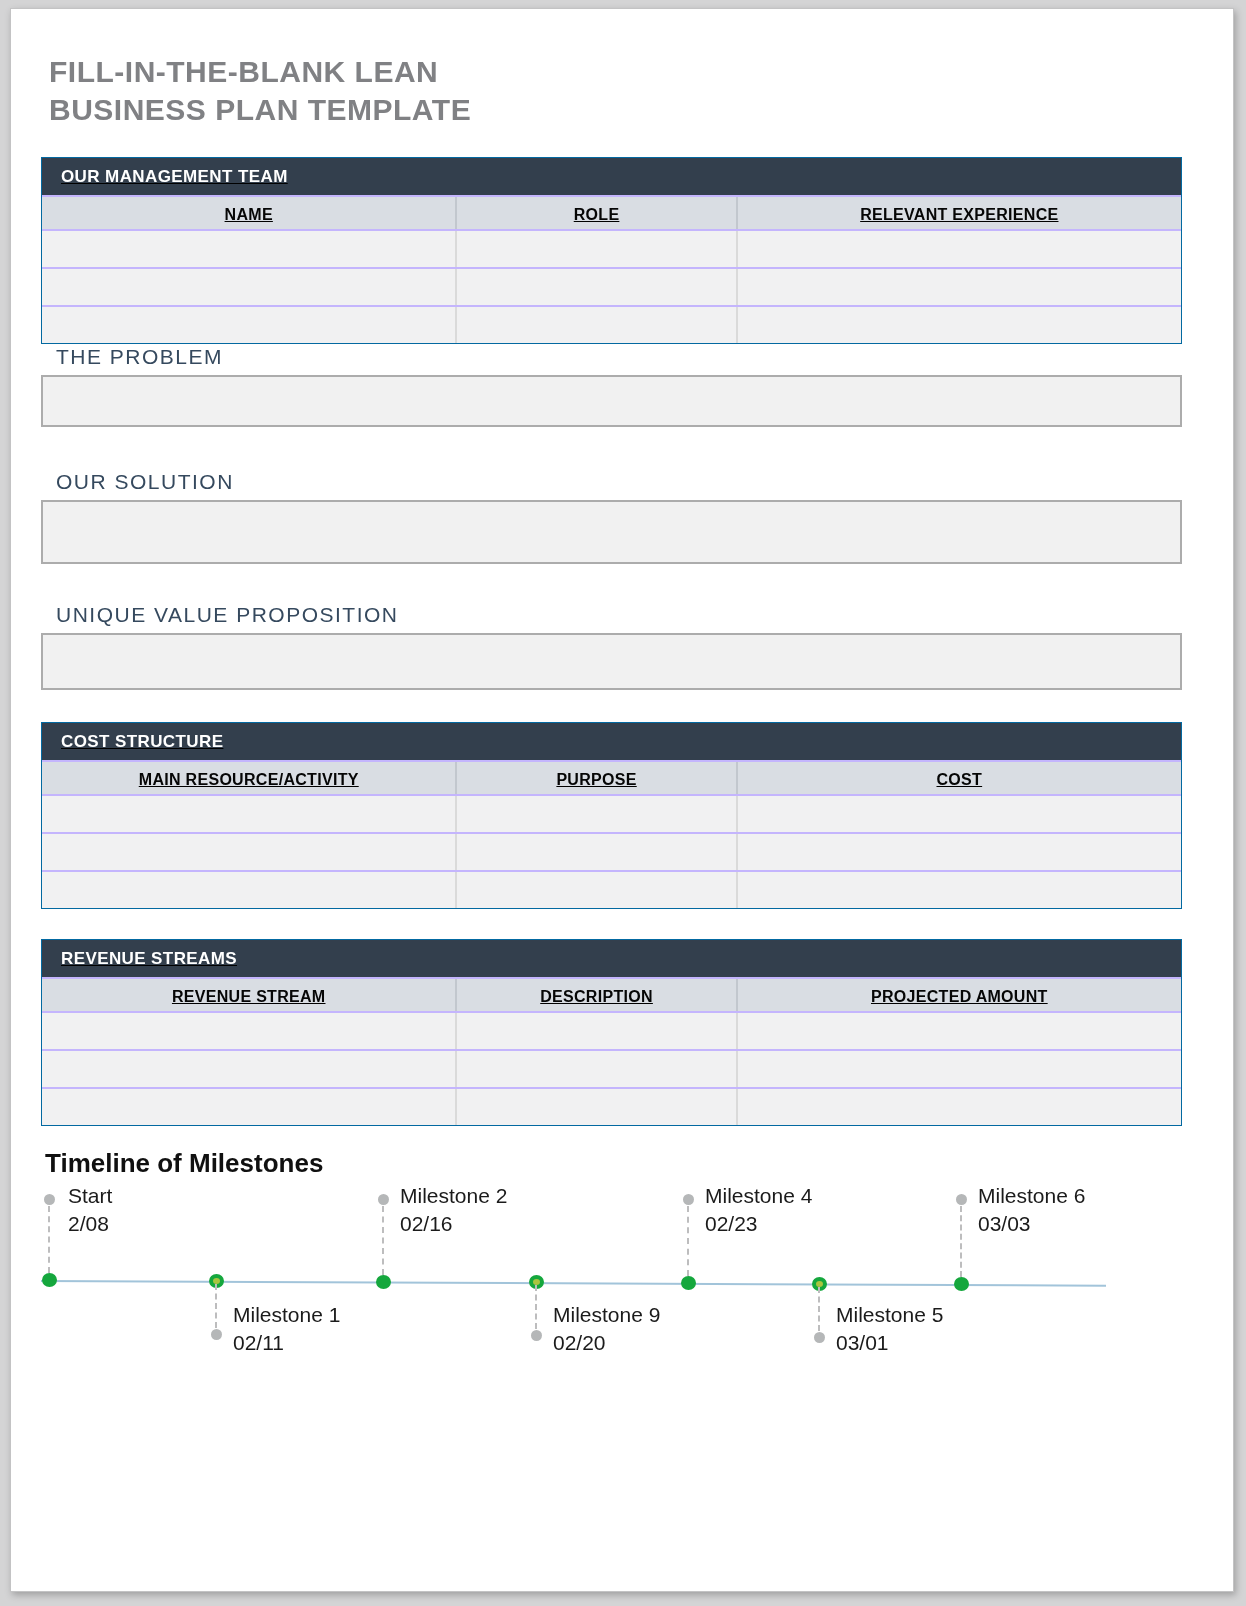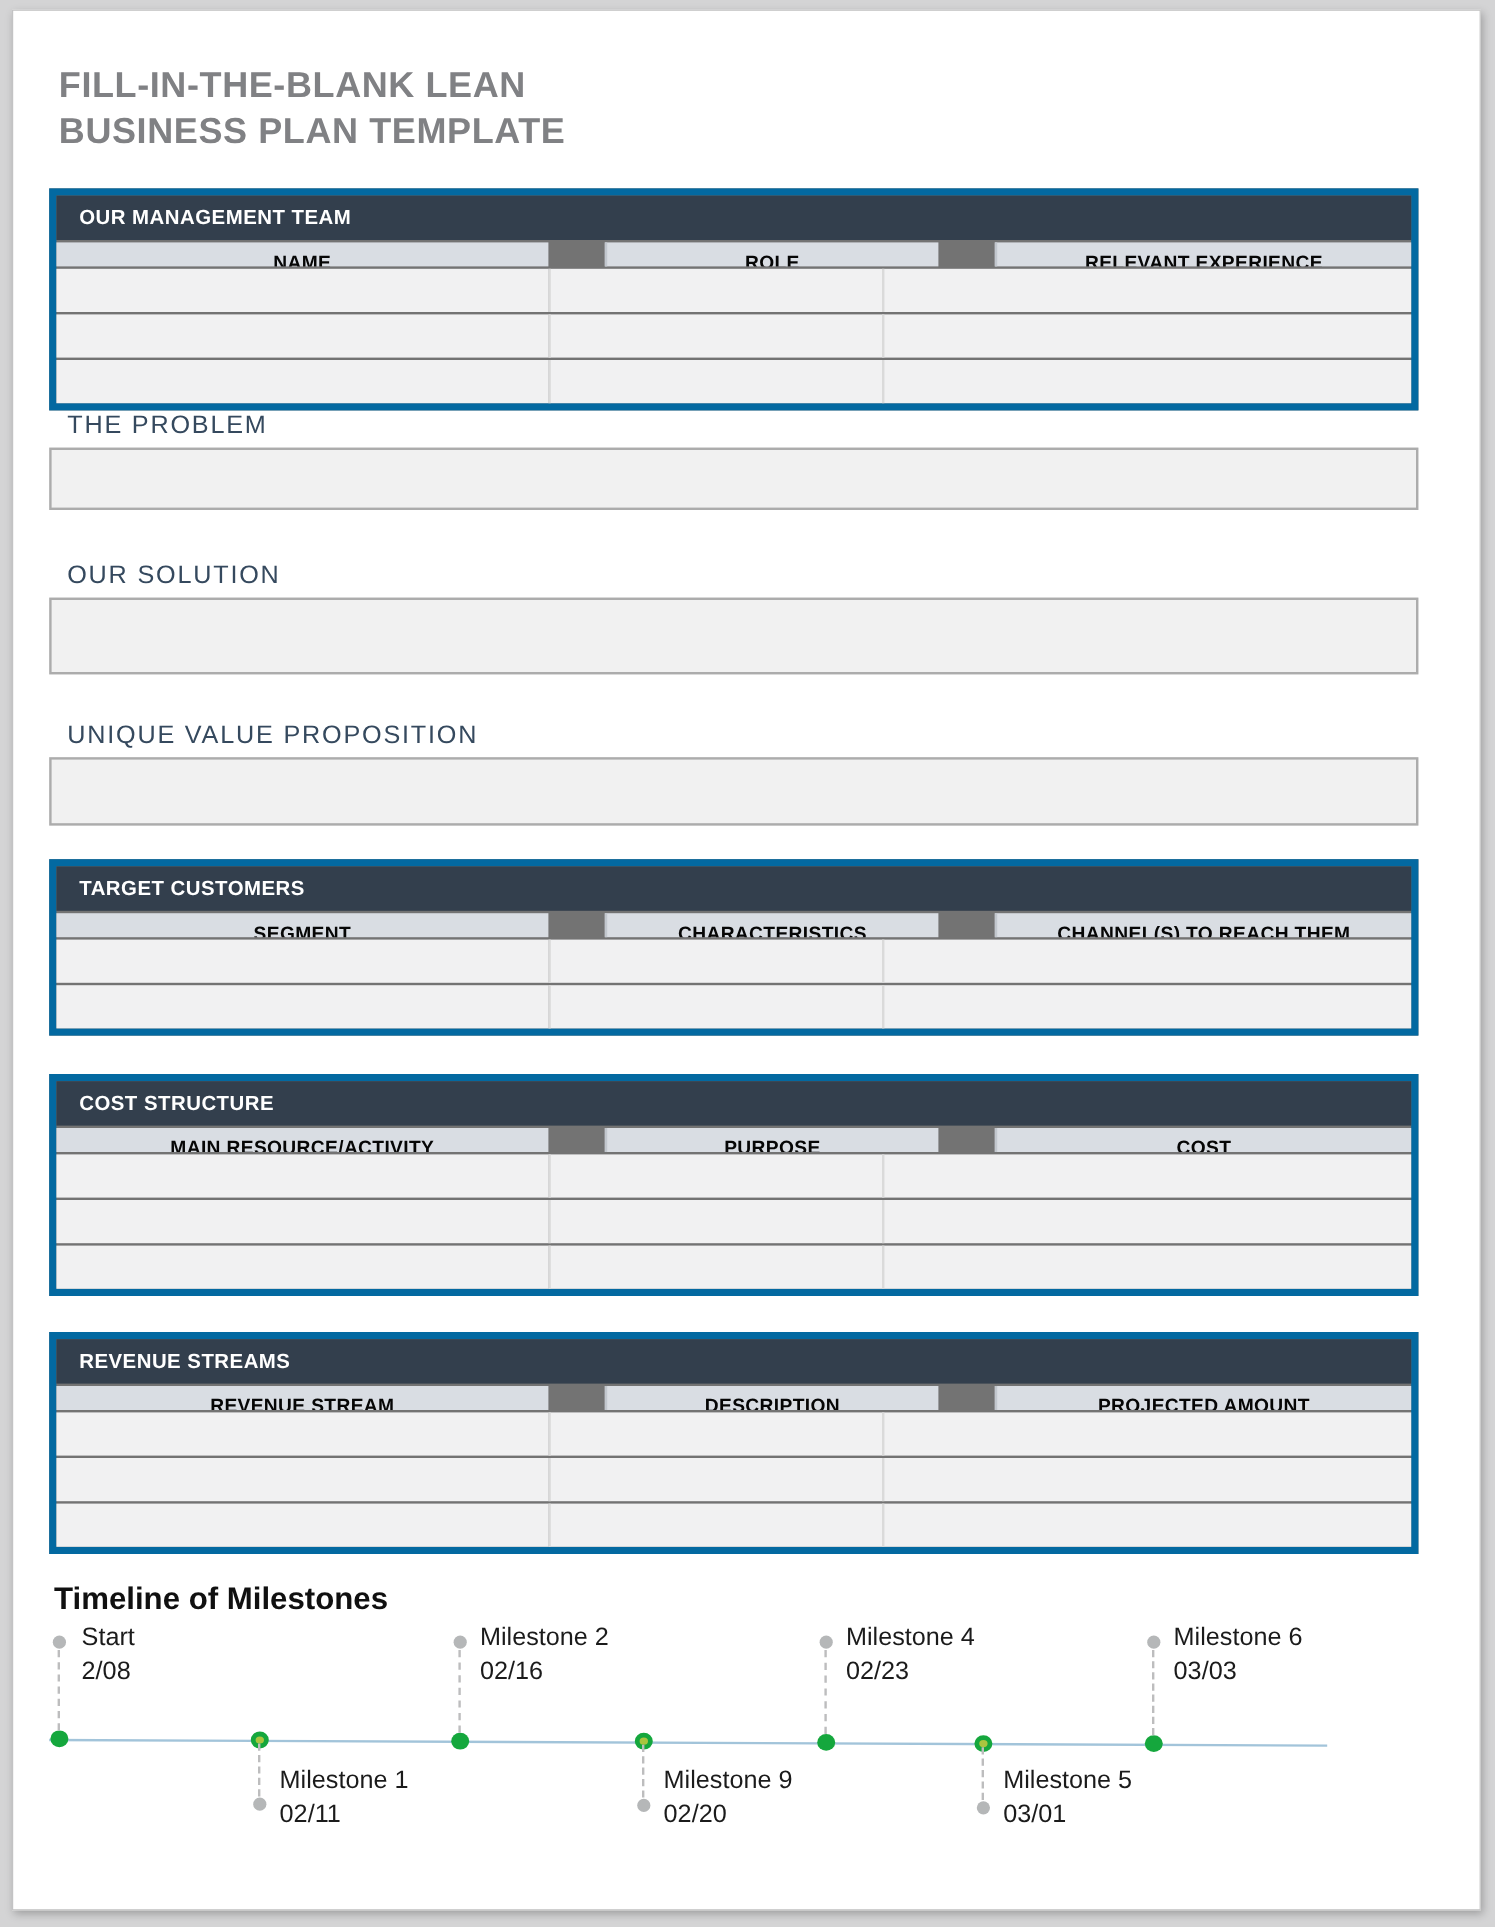"OUR MANAGEMENT TEAM" .tbl { background: #737373 -> #c4b5fd; border: 6px solid #0369a1 -> 1px solid #0369a1; text-decoration: none -> underline }
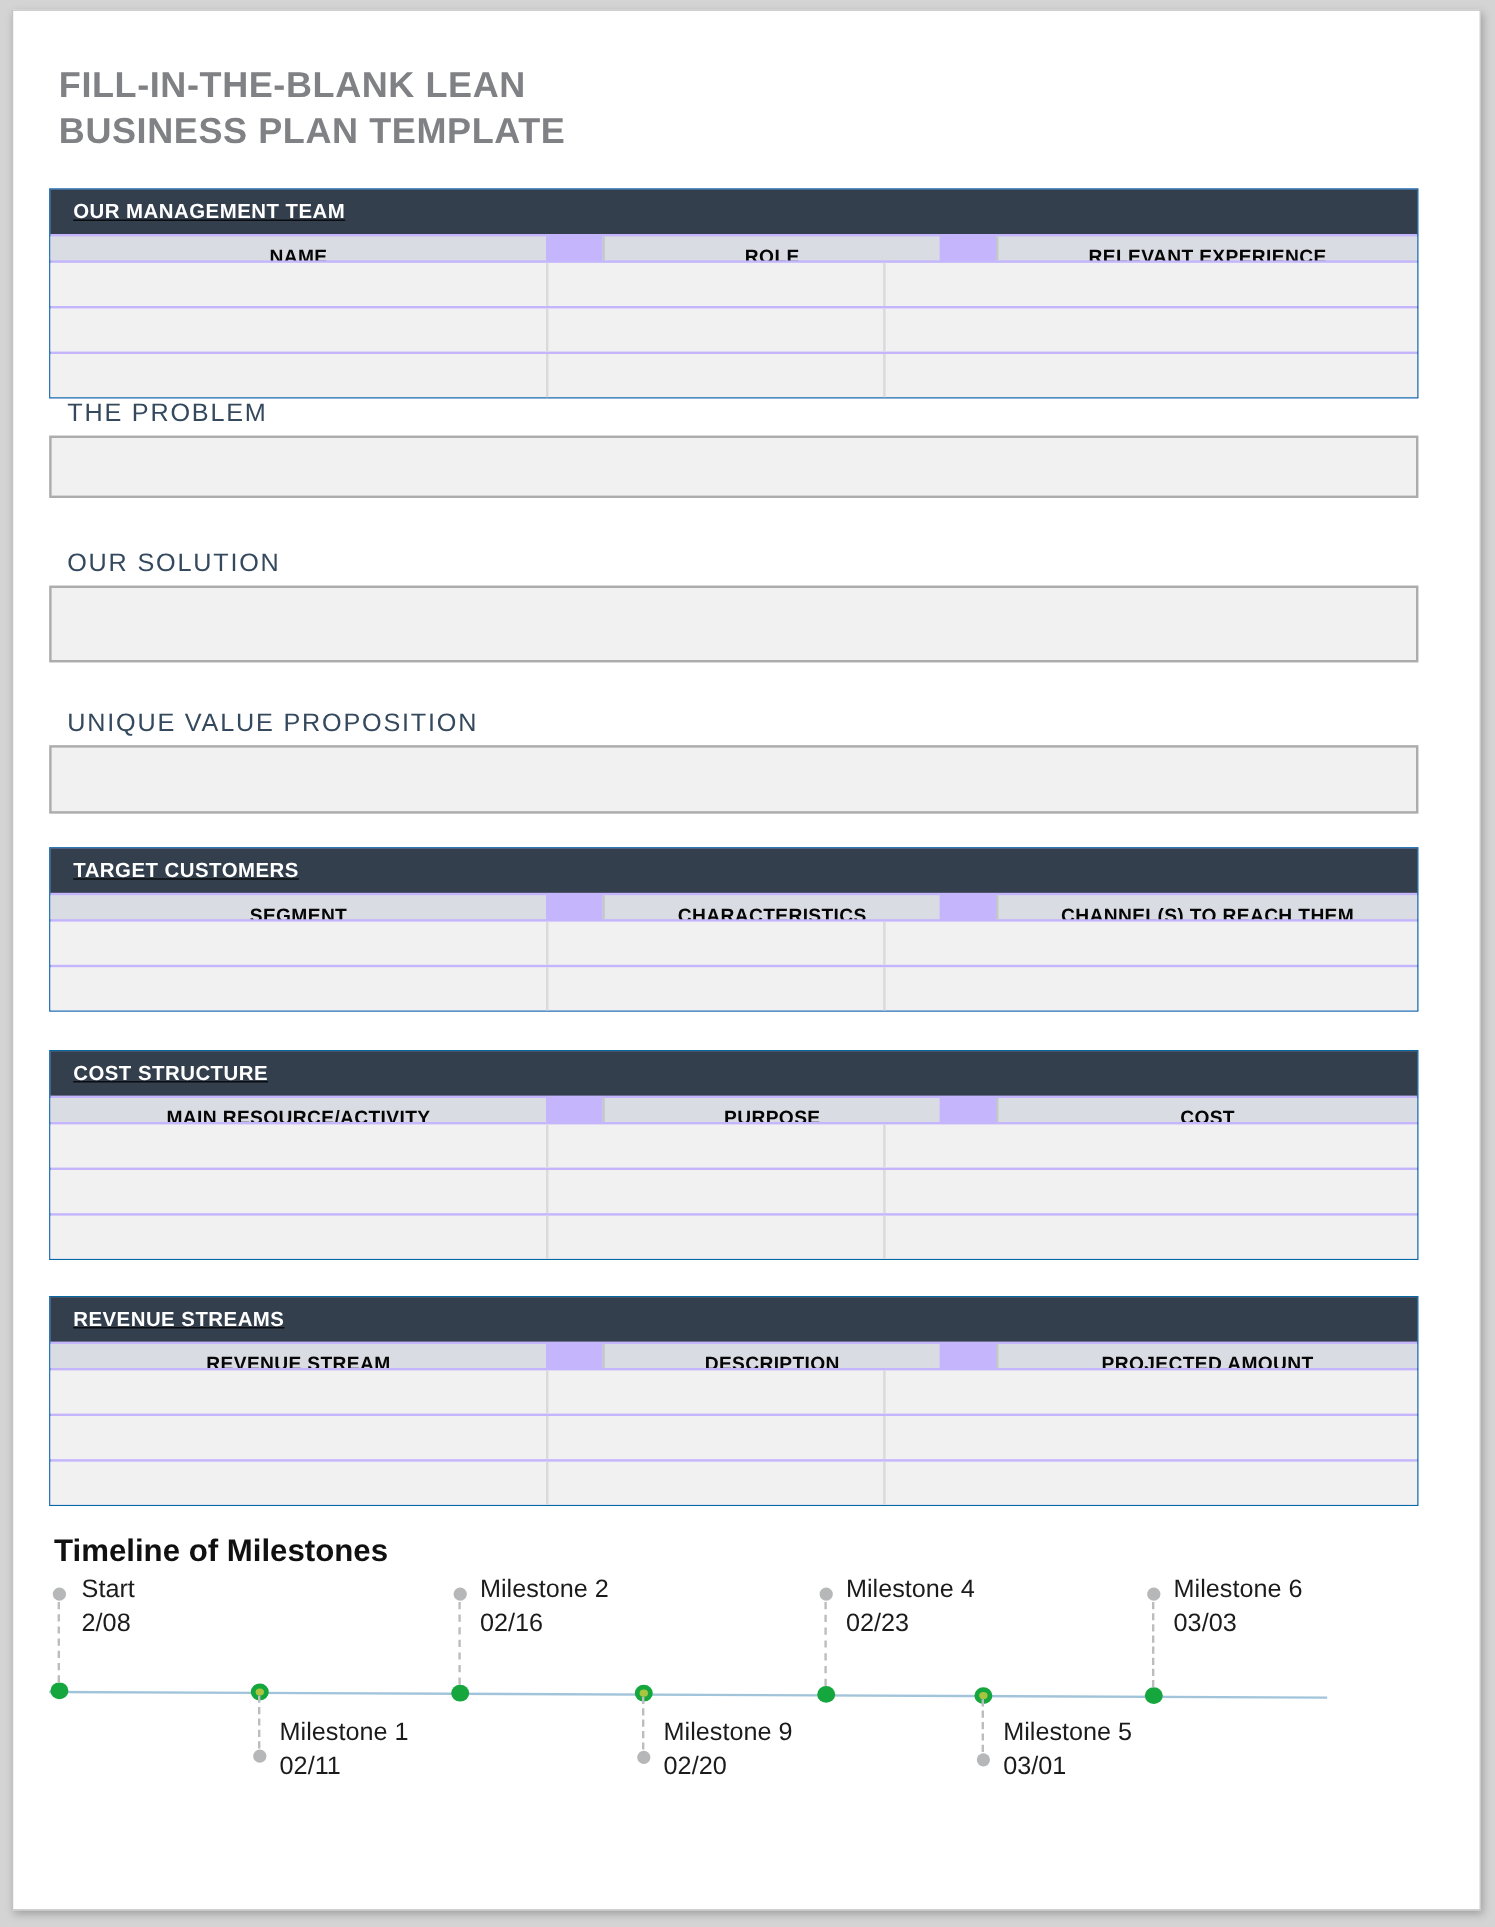"NAME" .tbl-cols { gap: 47px -> none; height: 20px -> 32px }
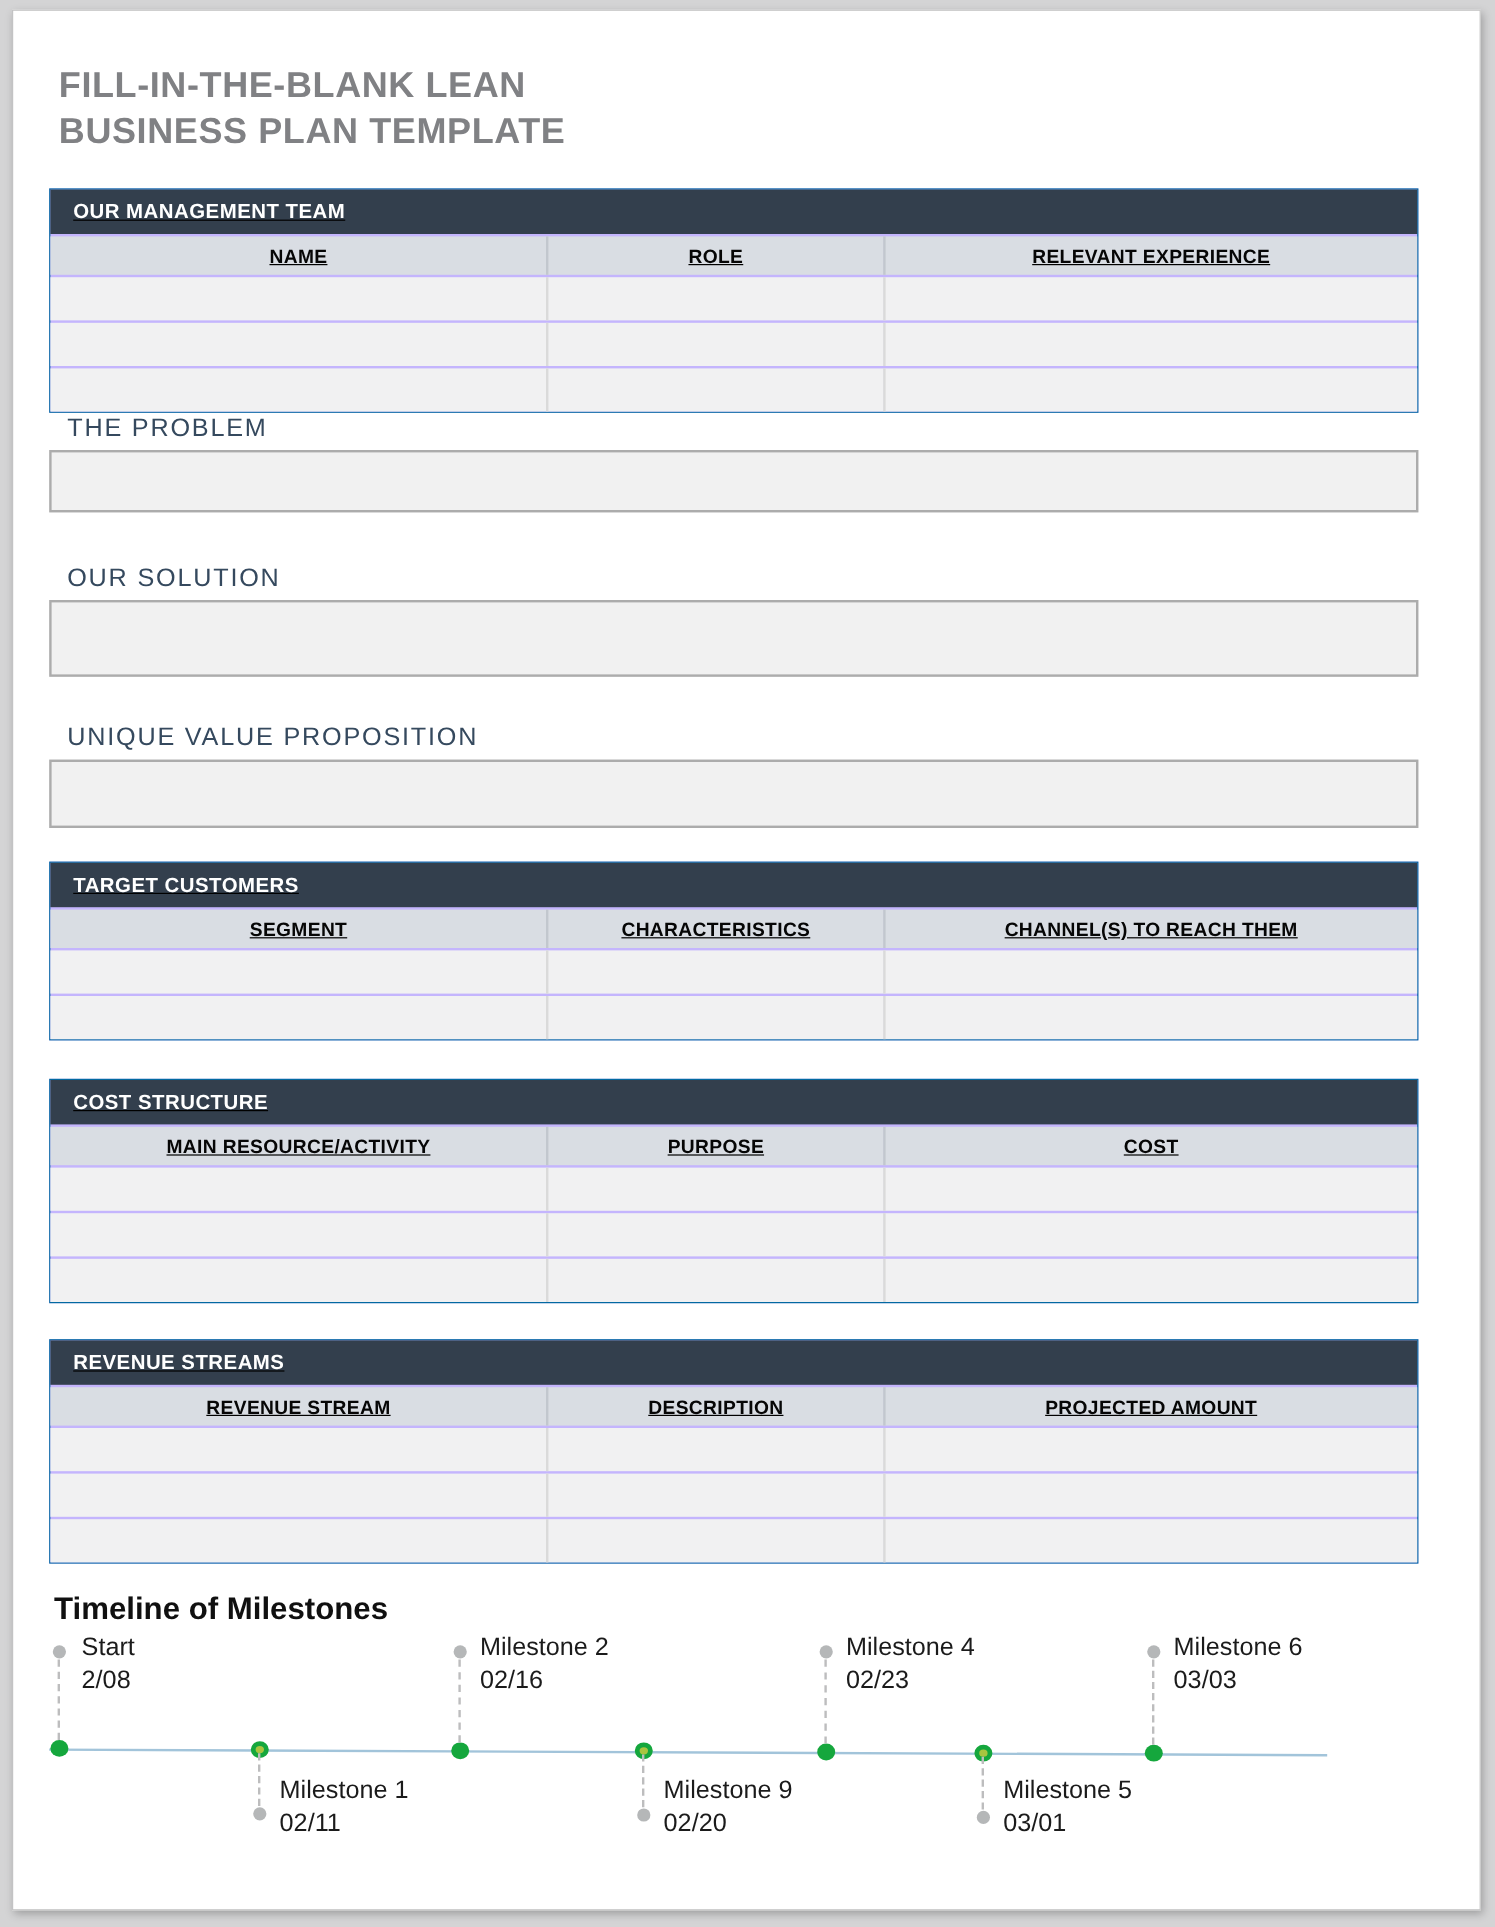"TARGET CUSTOMERS" section.tbl { html: <section> <div>TARGET CUSTOMERS</div> <div> <div>SEGMENT</div> <div>CHARACTERISTICS</div> <div>CHANNEL(S) TO REACH THEM</div> </div> <div> <div></div> <div></div> <div></div> </div> <div> <div></div> <div></div> <div></div> </div> </section> -> none }
